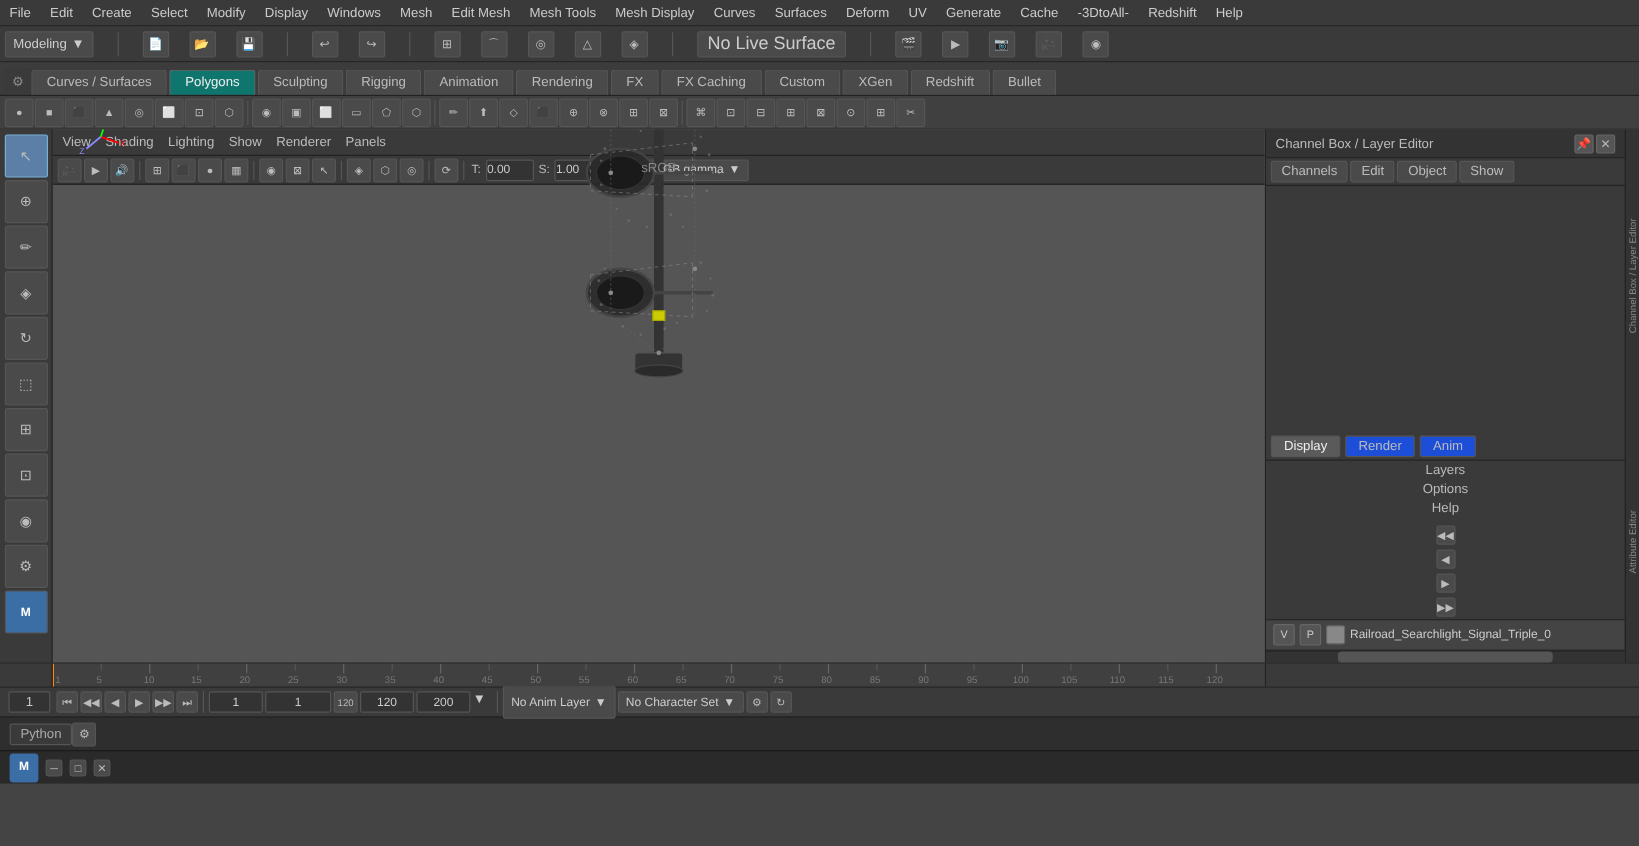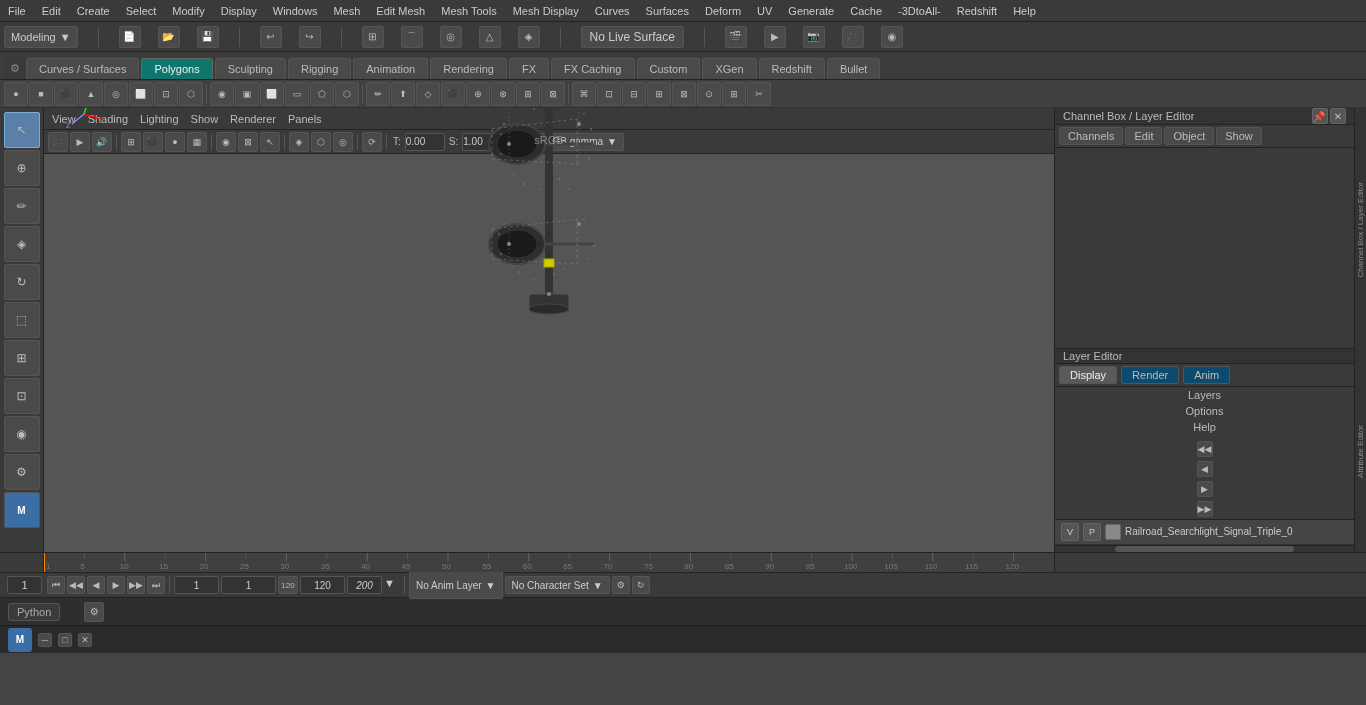"No Live Surface" .live-surface-btn { font-size: 12px -> 15px }
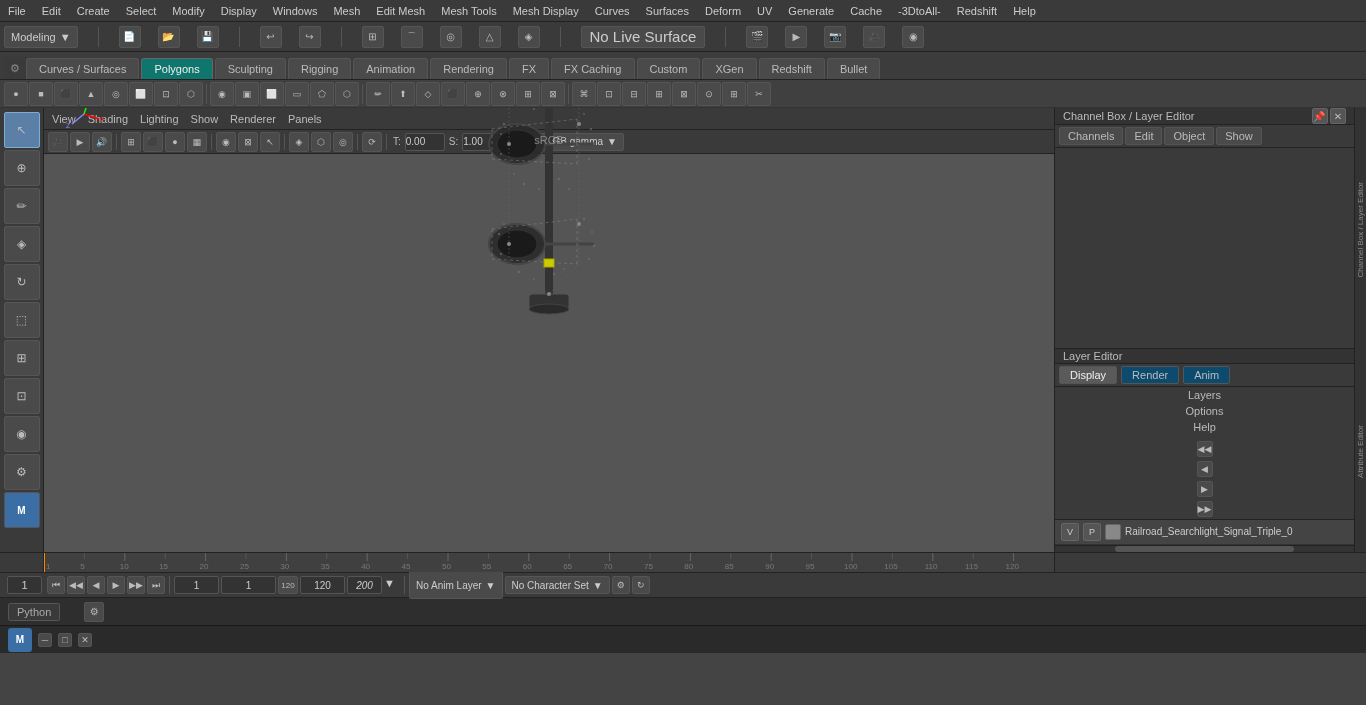"Layer Editor" div { html: <div> <span>Layer Editor</span> </div> -> none }
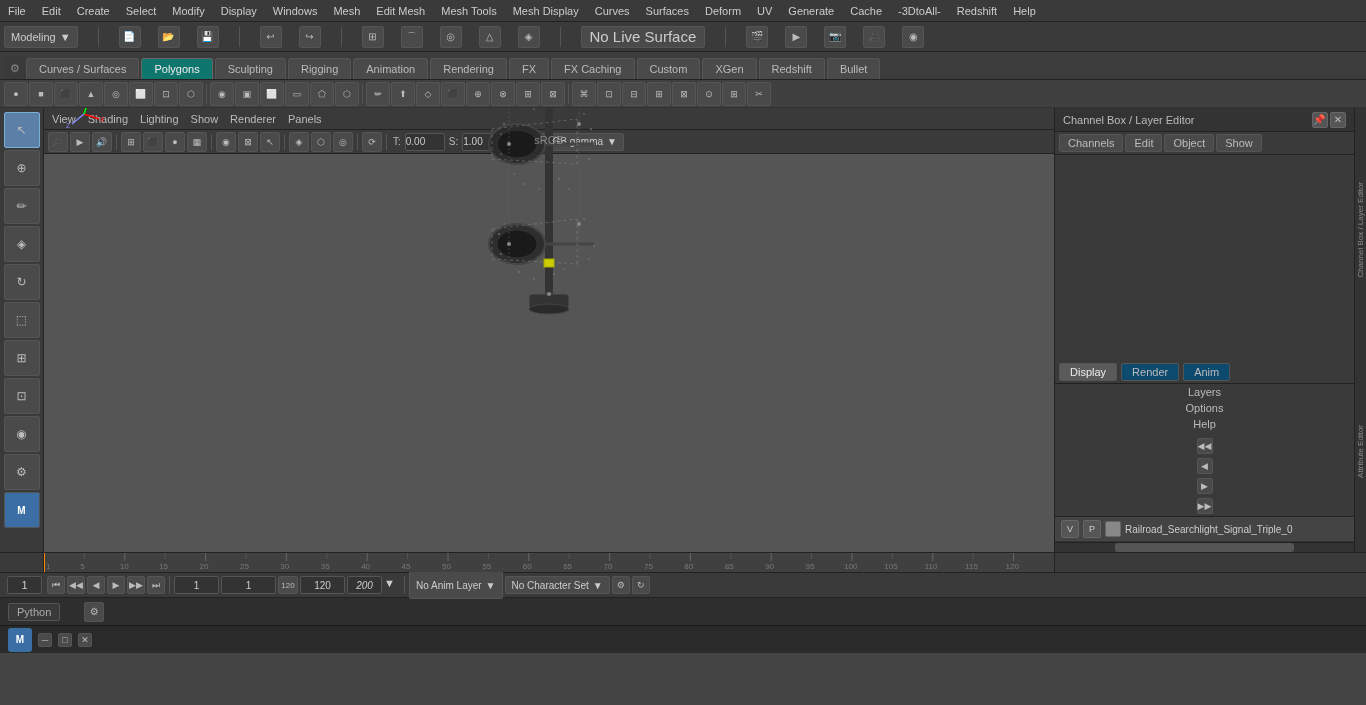"Render" .layer-tab { background: #0c4a6e -> #1d4ed8 }
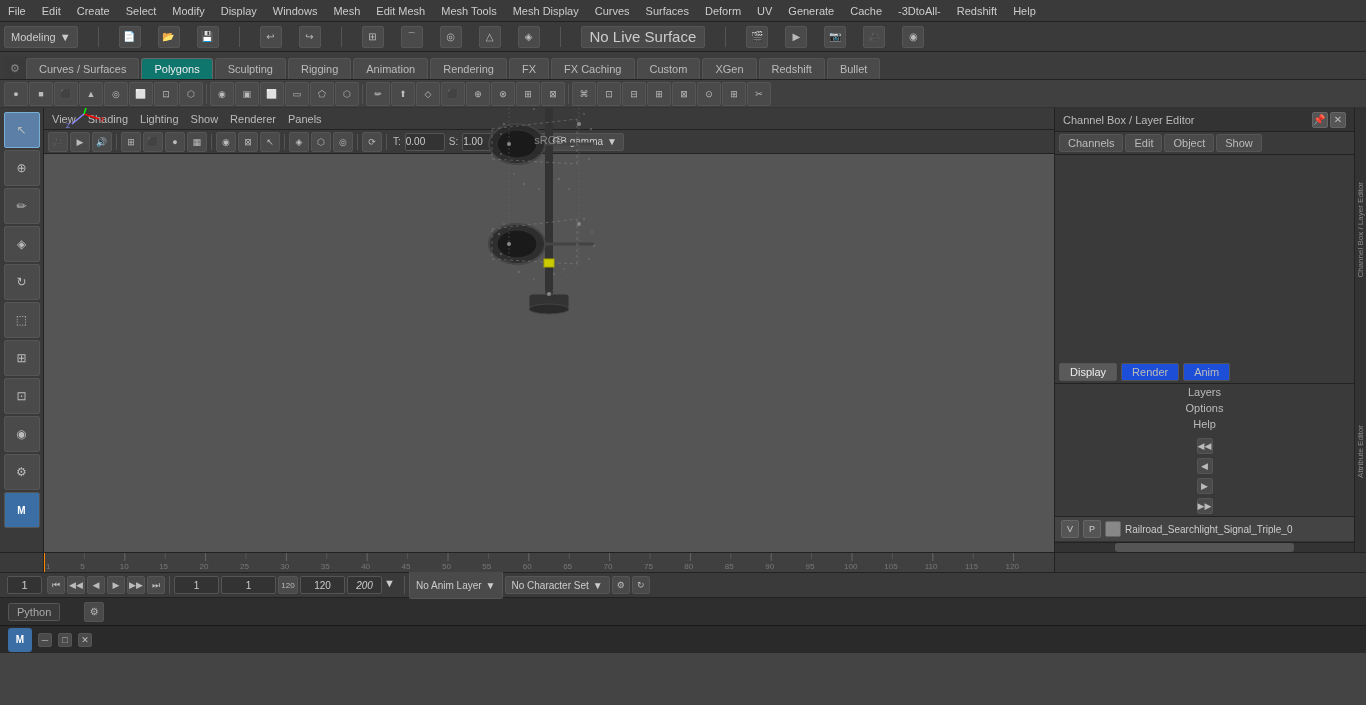"200" input.range-input { font-style: italic -> none; width: 35px -> 45px }
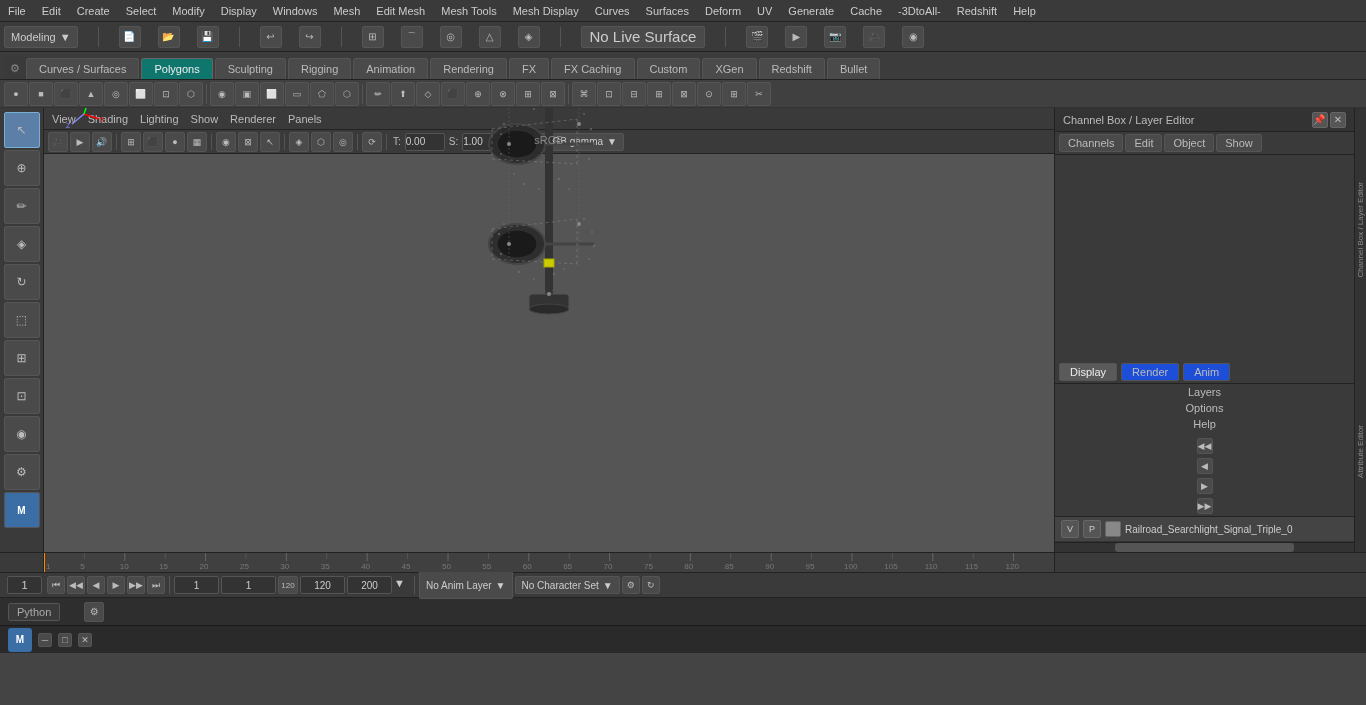"Python" #status-bar { gap: 24px -> 0 }
